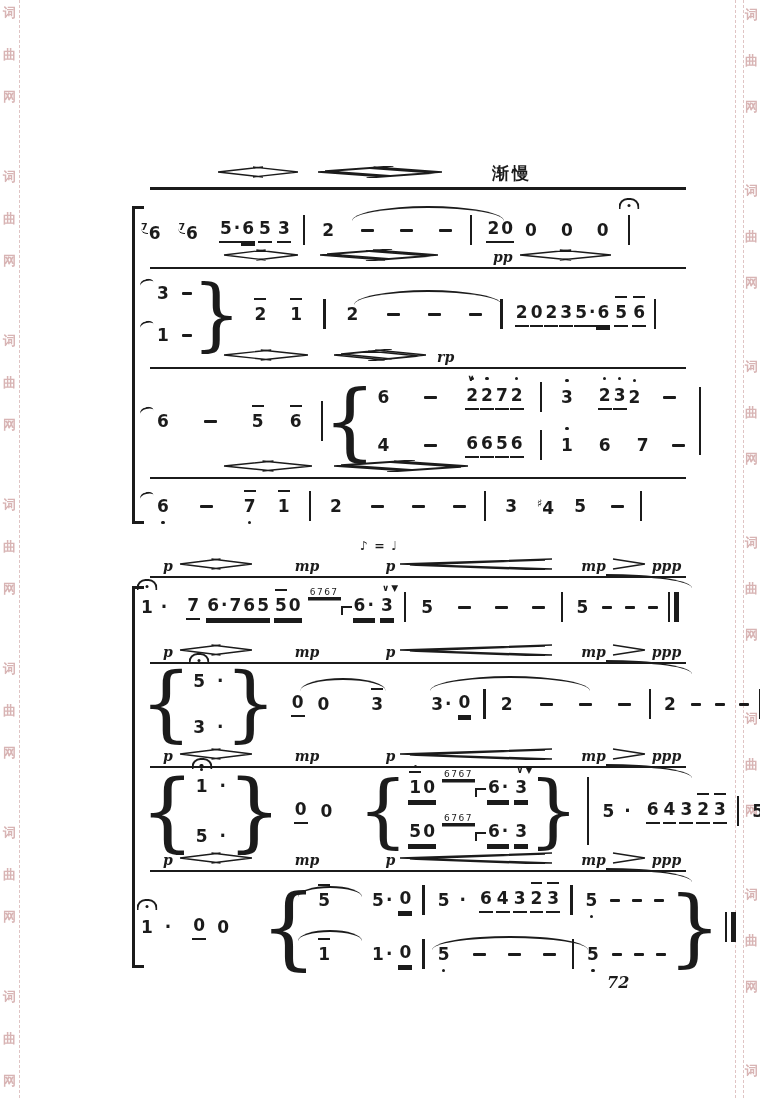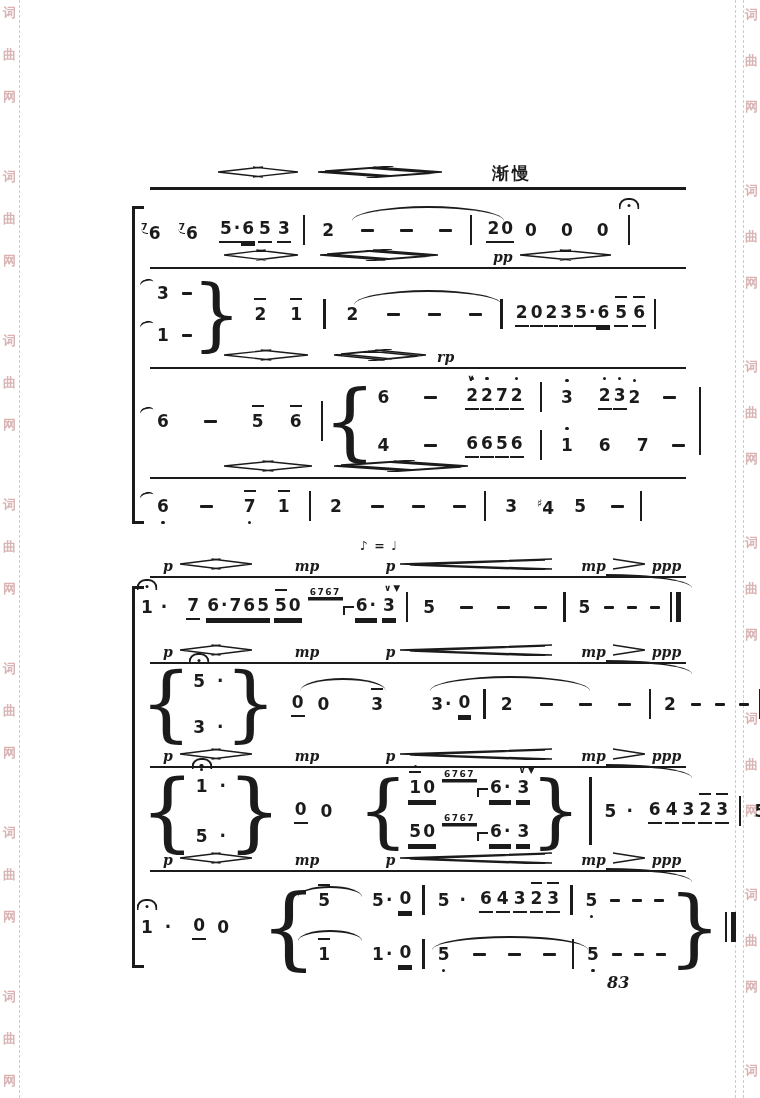"6767" .tiny { font-weight: 700 -> 400 }
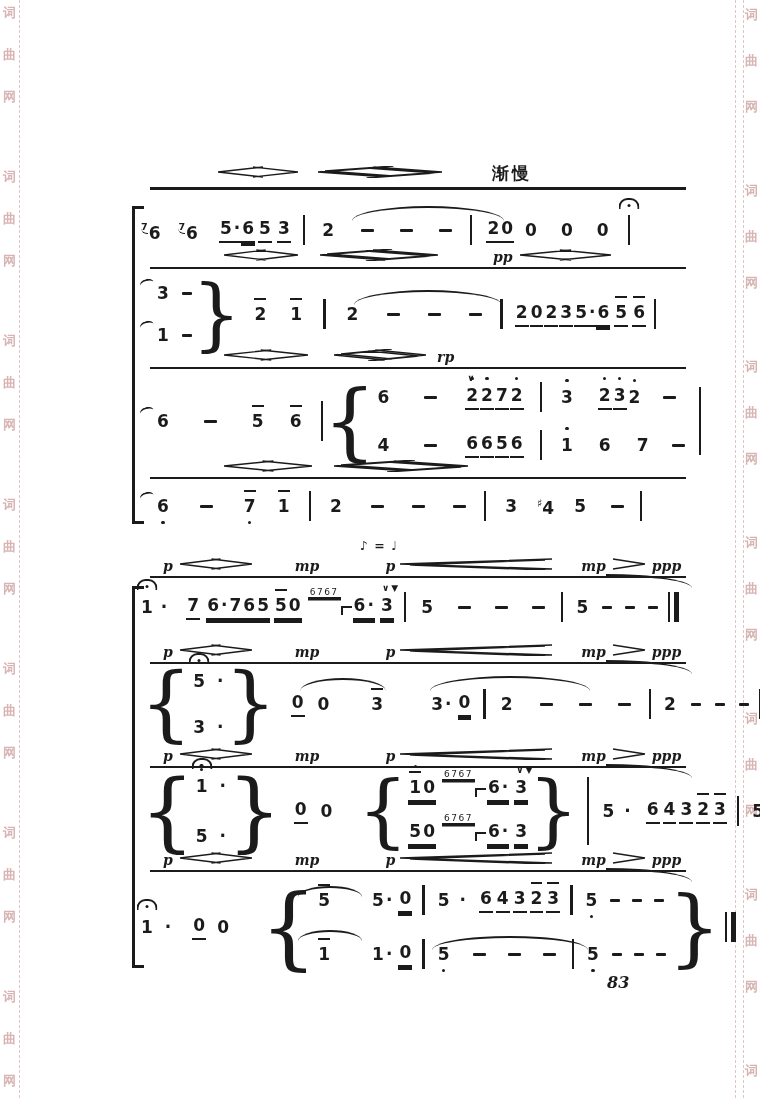"83" div.pageno { text: 83 -> 72 }
